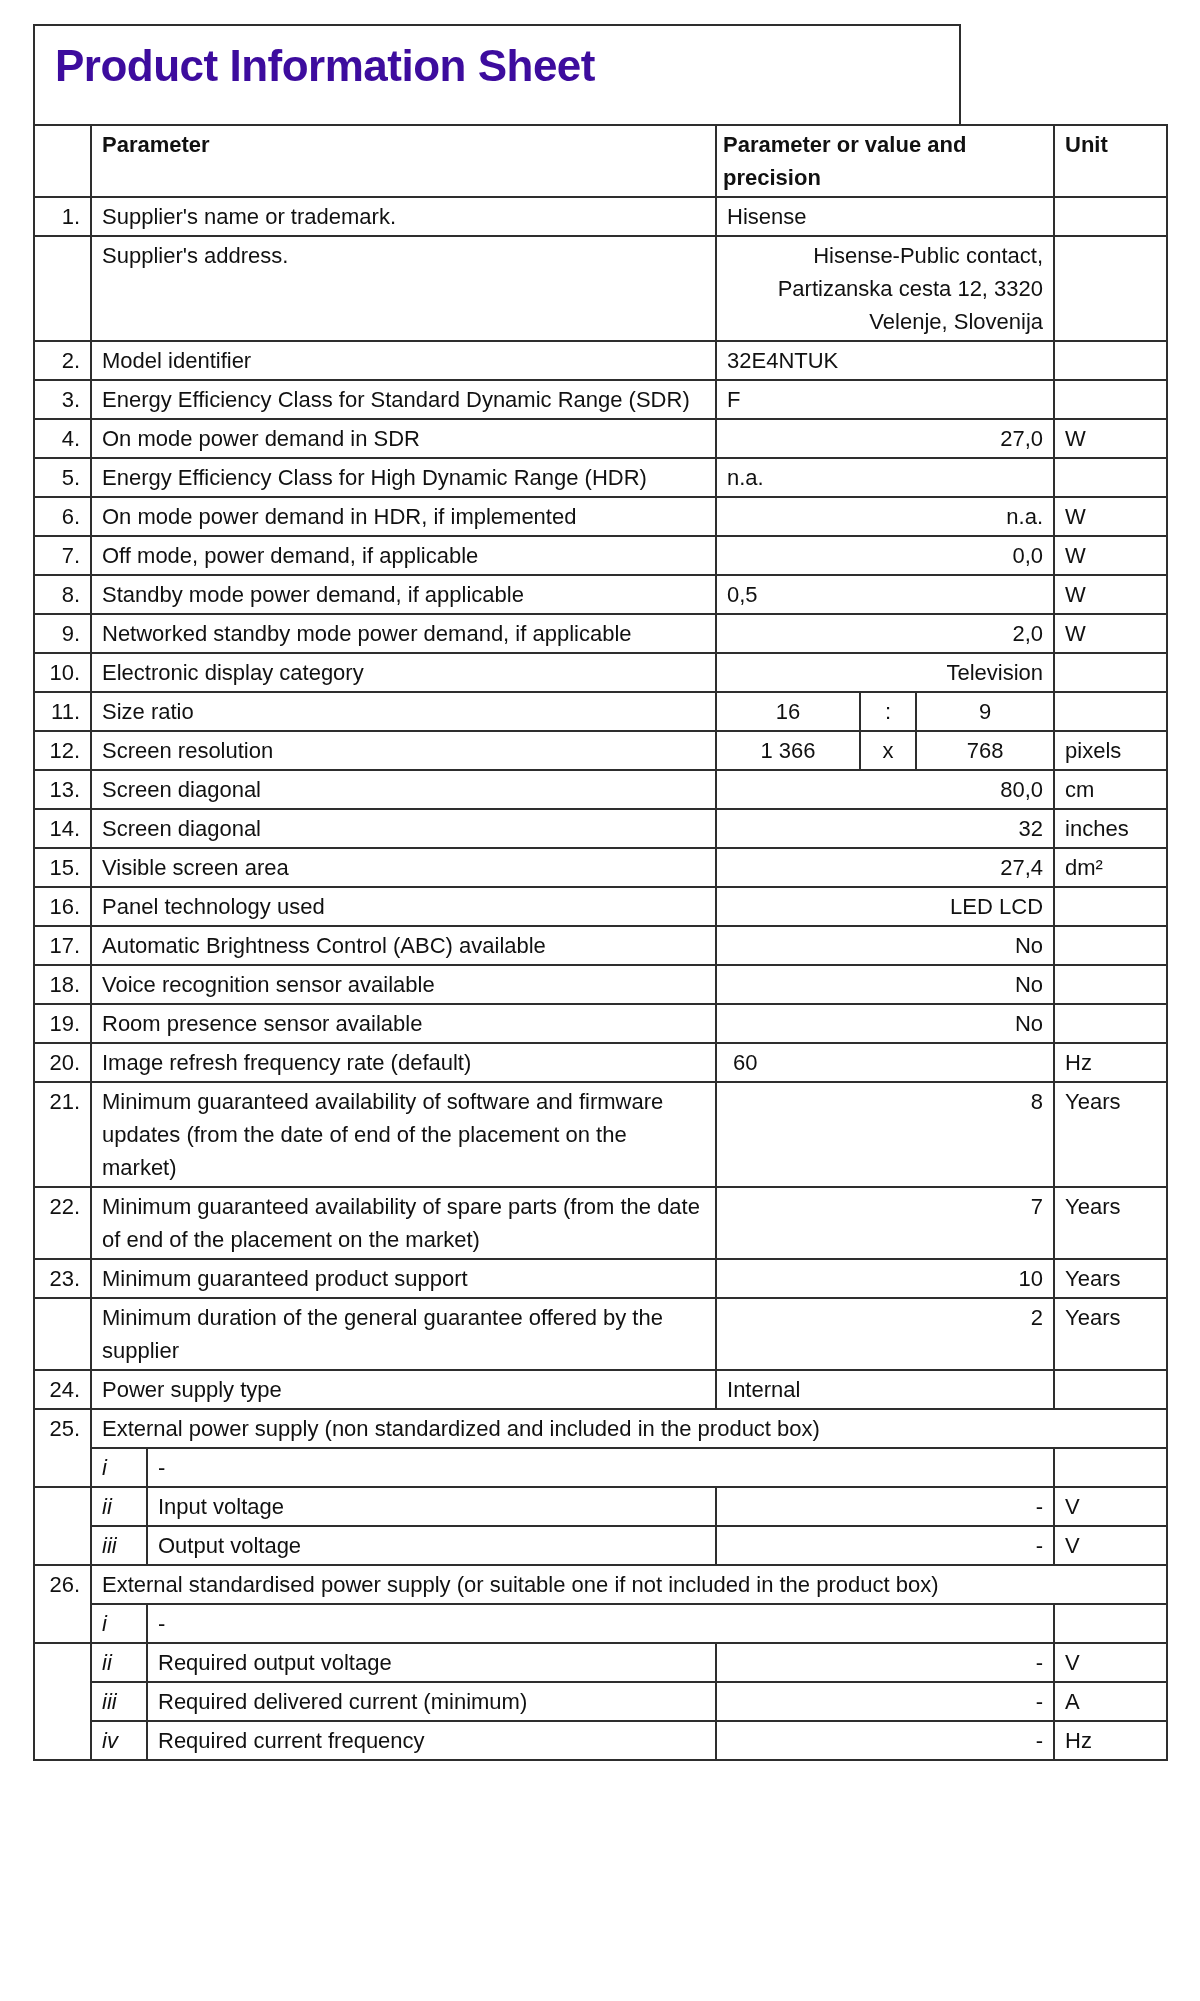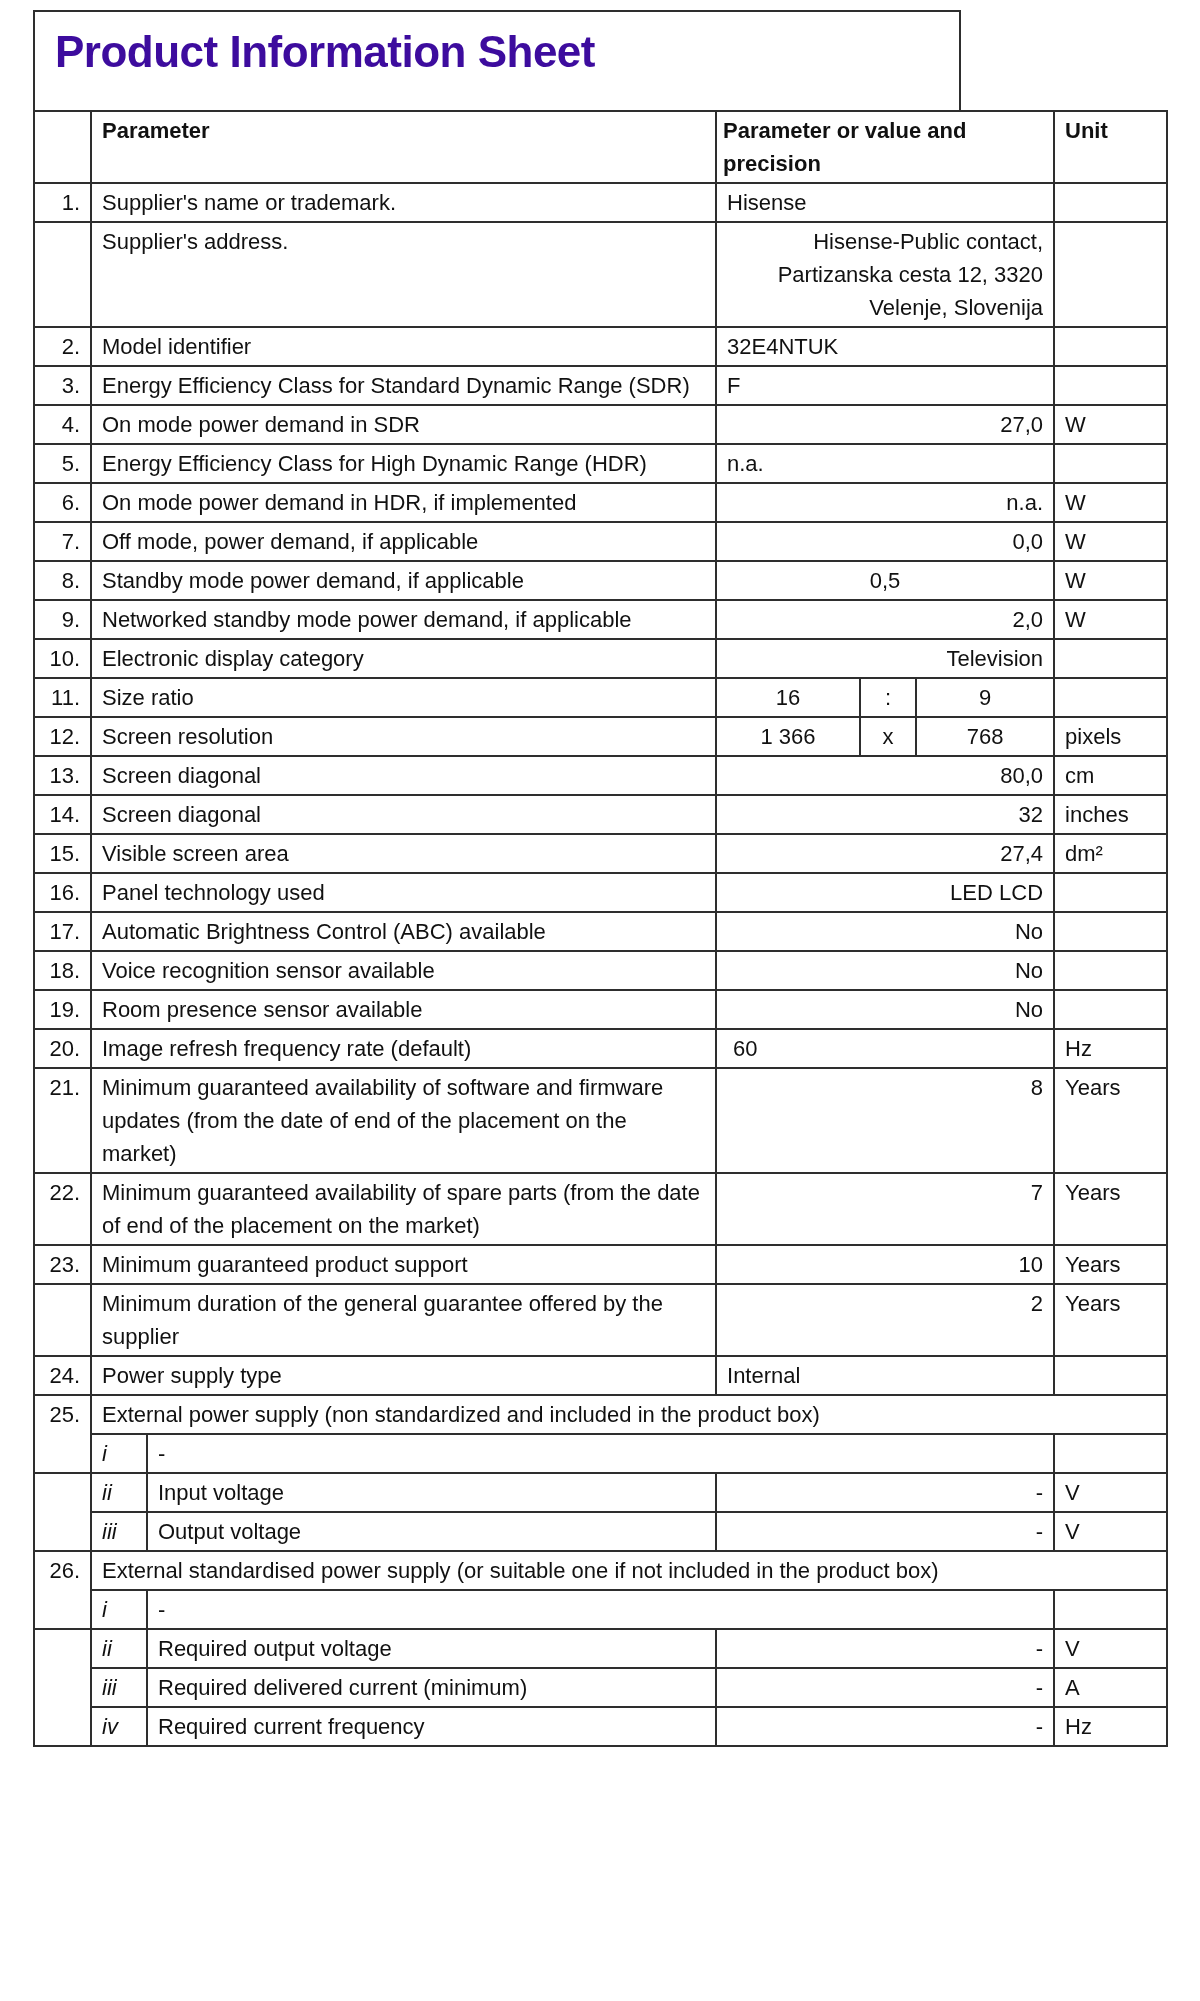"Product Information Sheet" .sheet { top: 10px -> 24px }
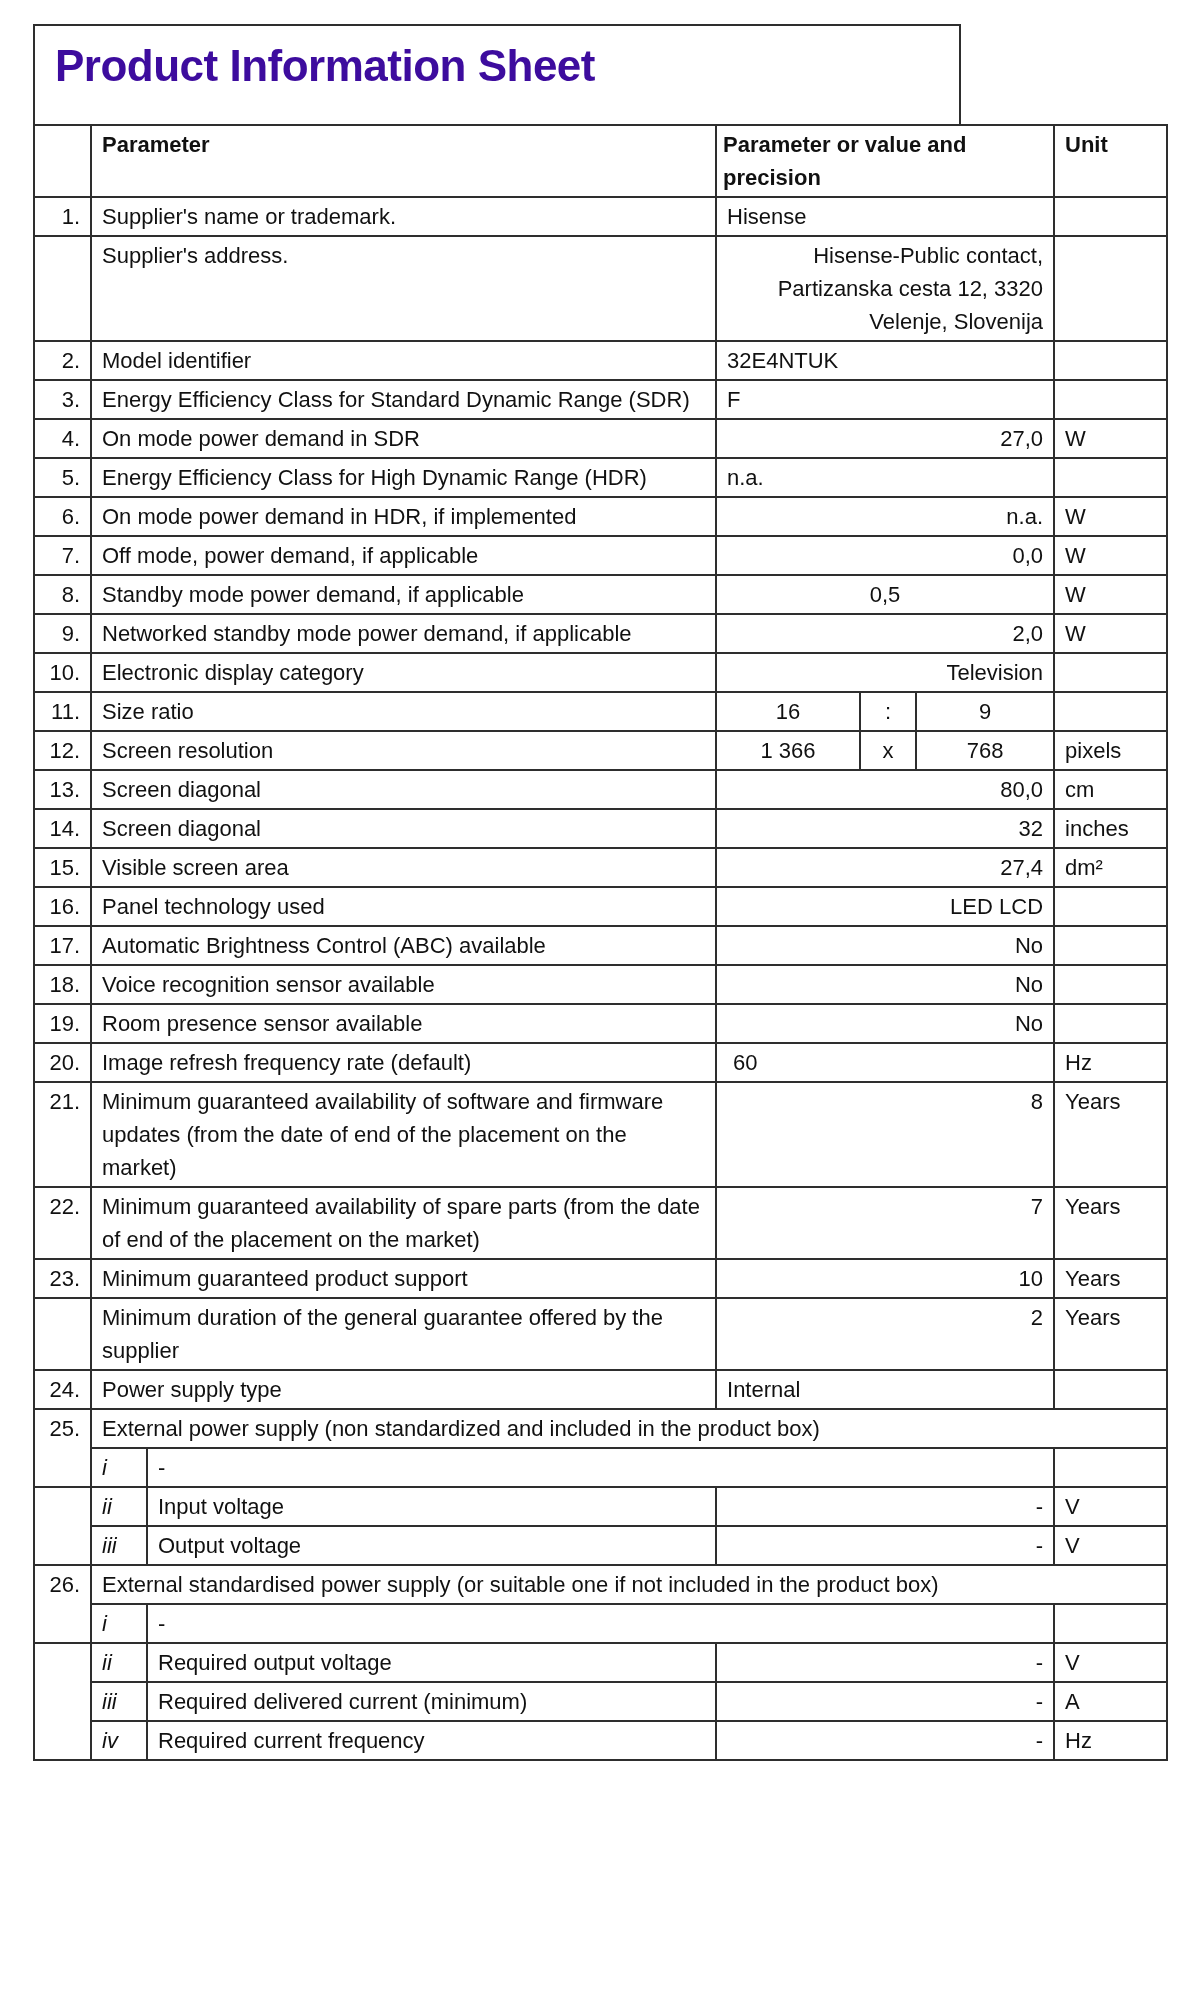"0,5" td.cell-value { text-align: center -> left }
